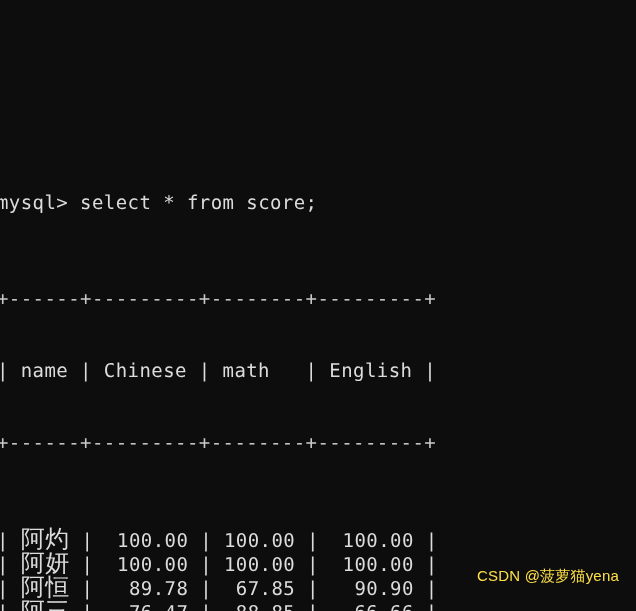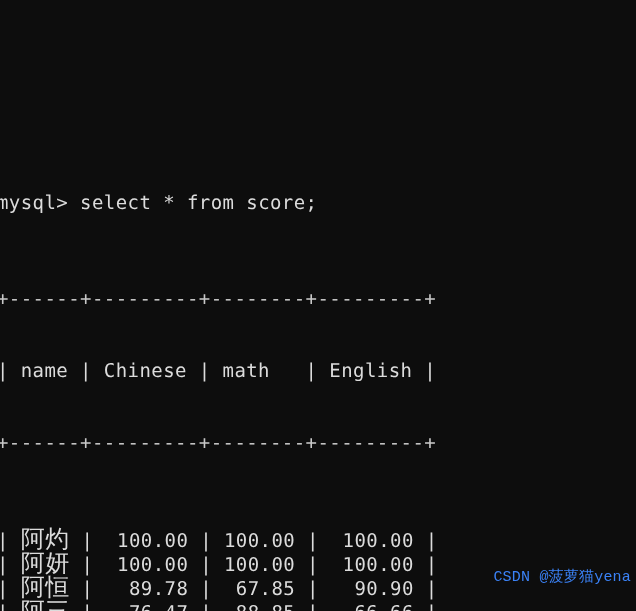"mysql> select * from score;" #screen { padding-left: 12px -> none }
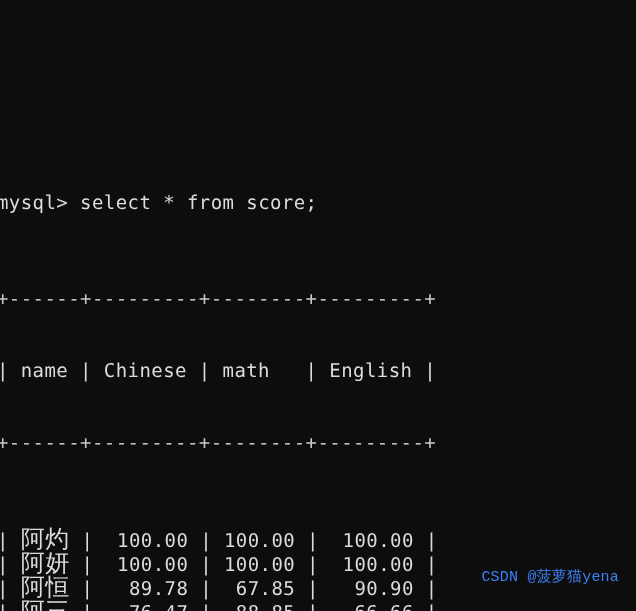"CSDN @菠萝猫yena" #watermark { color: #3b82f6 -> #fde047; font-family: Liberation Mono, monospace -> Liberation Sans, sans-serif }
